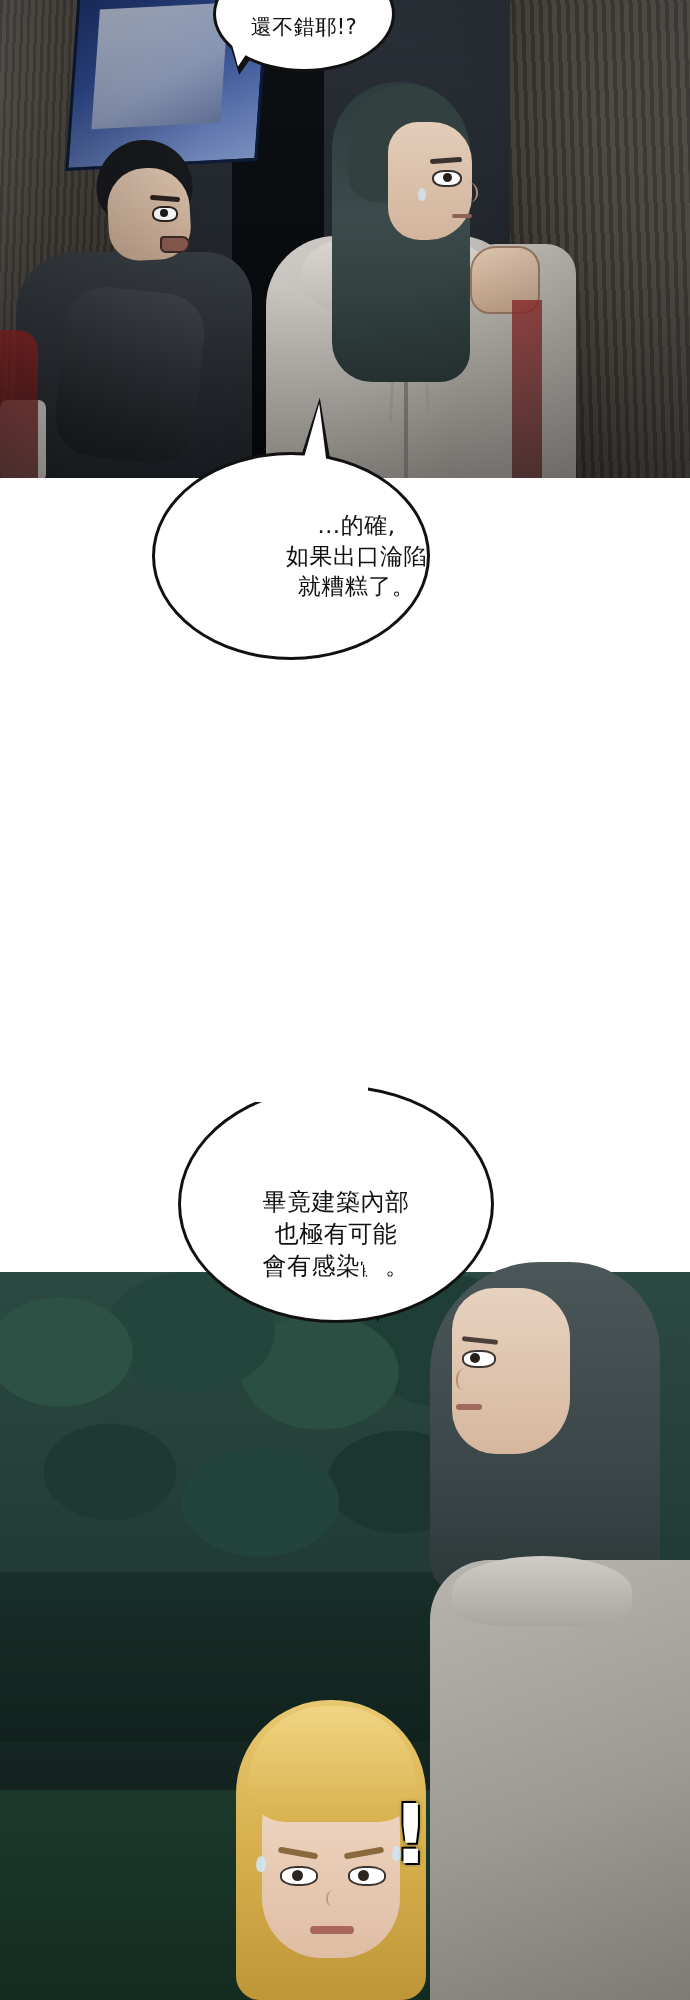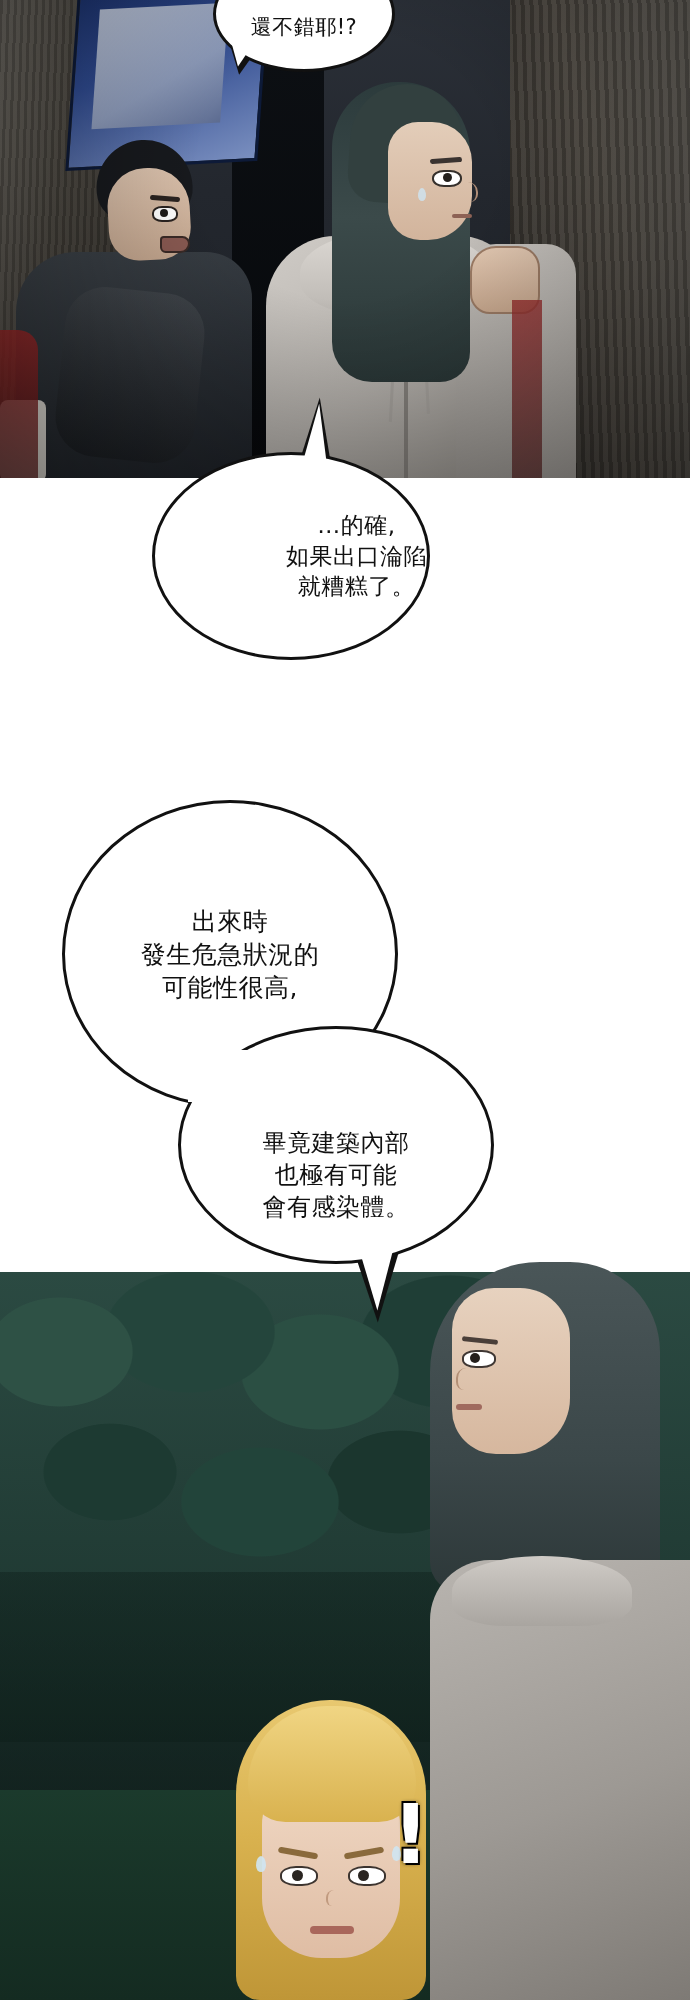"出來時" div.bubble { html: <div> <div>出來時 發生危急狀況的 可能性很高,</div> </div> -> none }
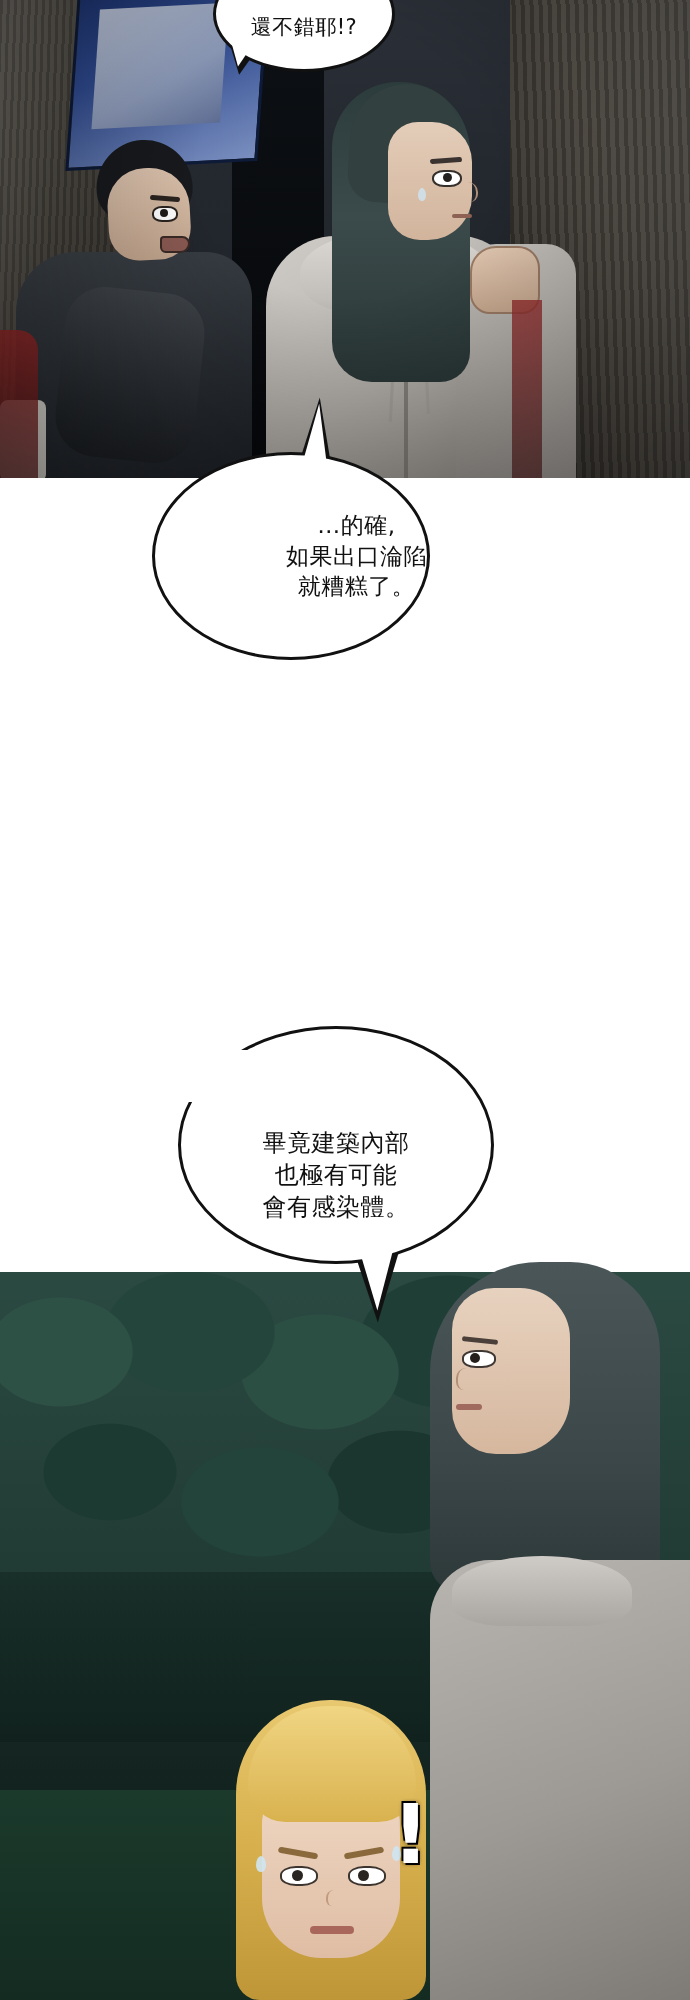"畢竟建築內部" .b4 { top: 1026px -> 1085px }
